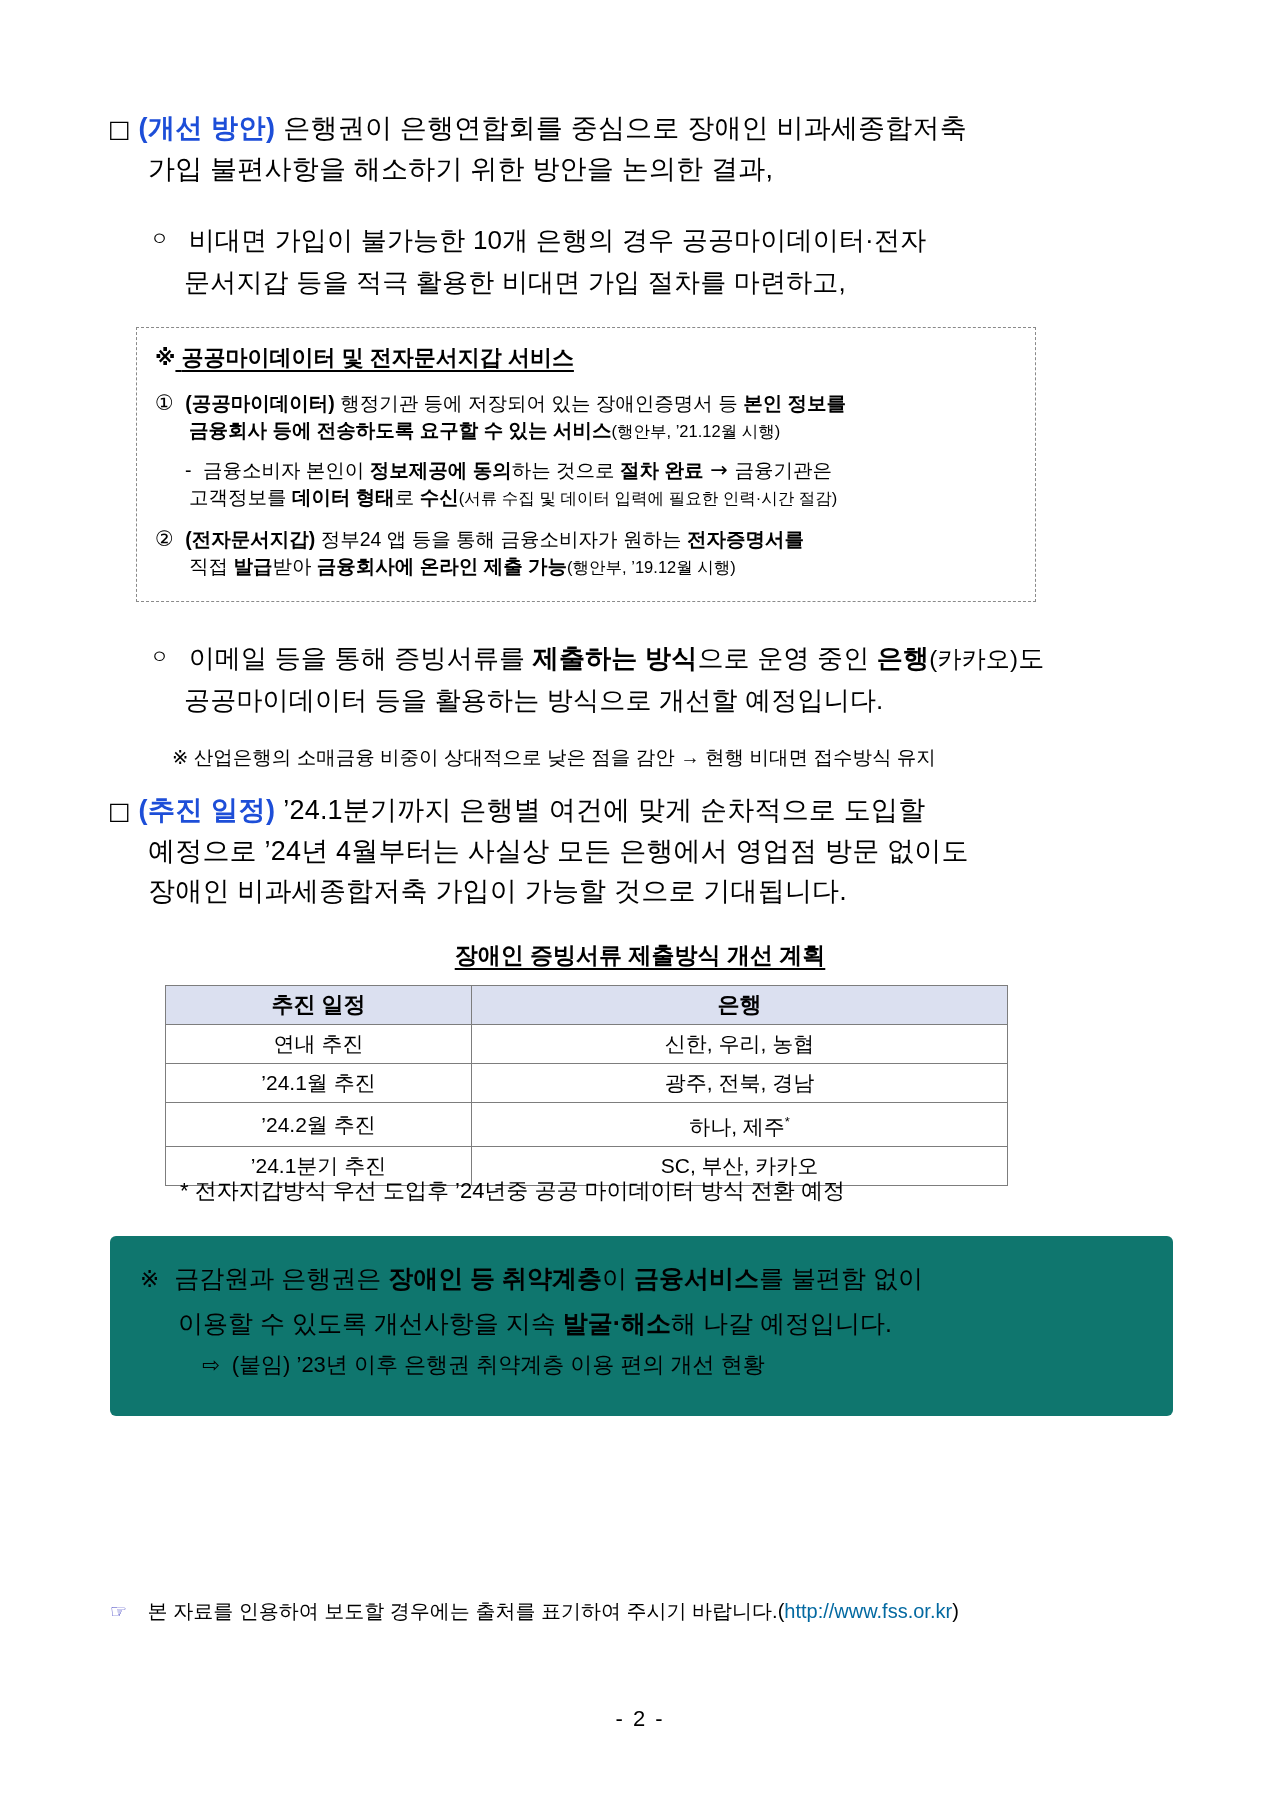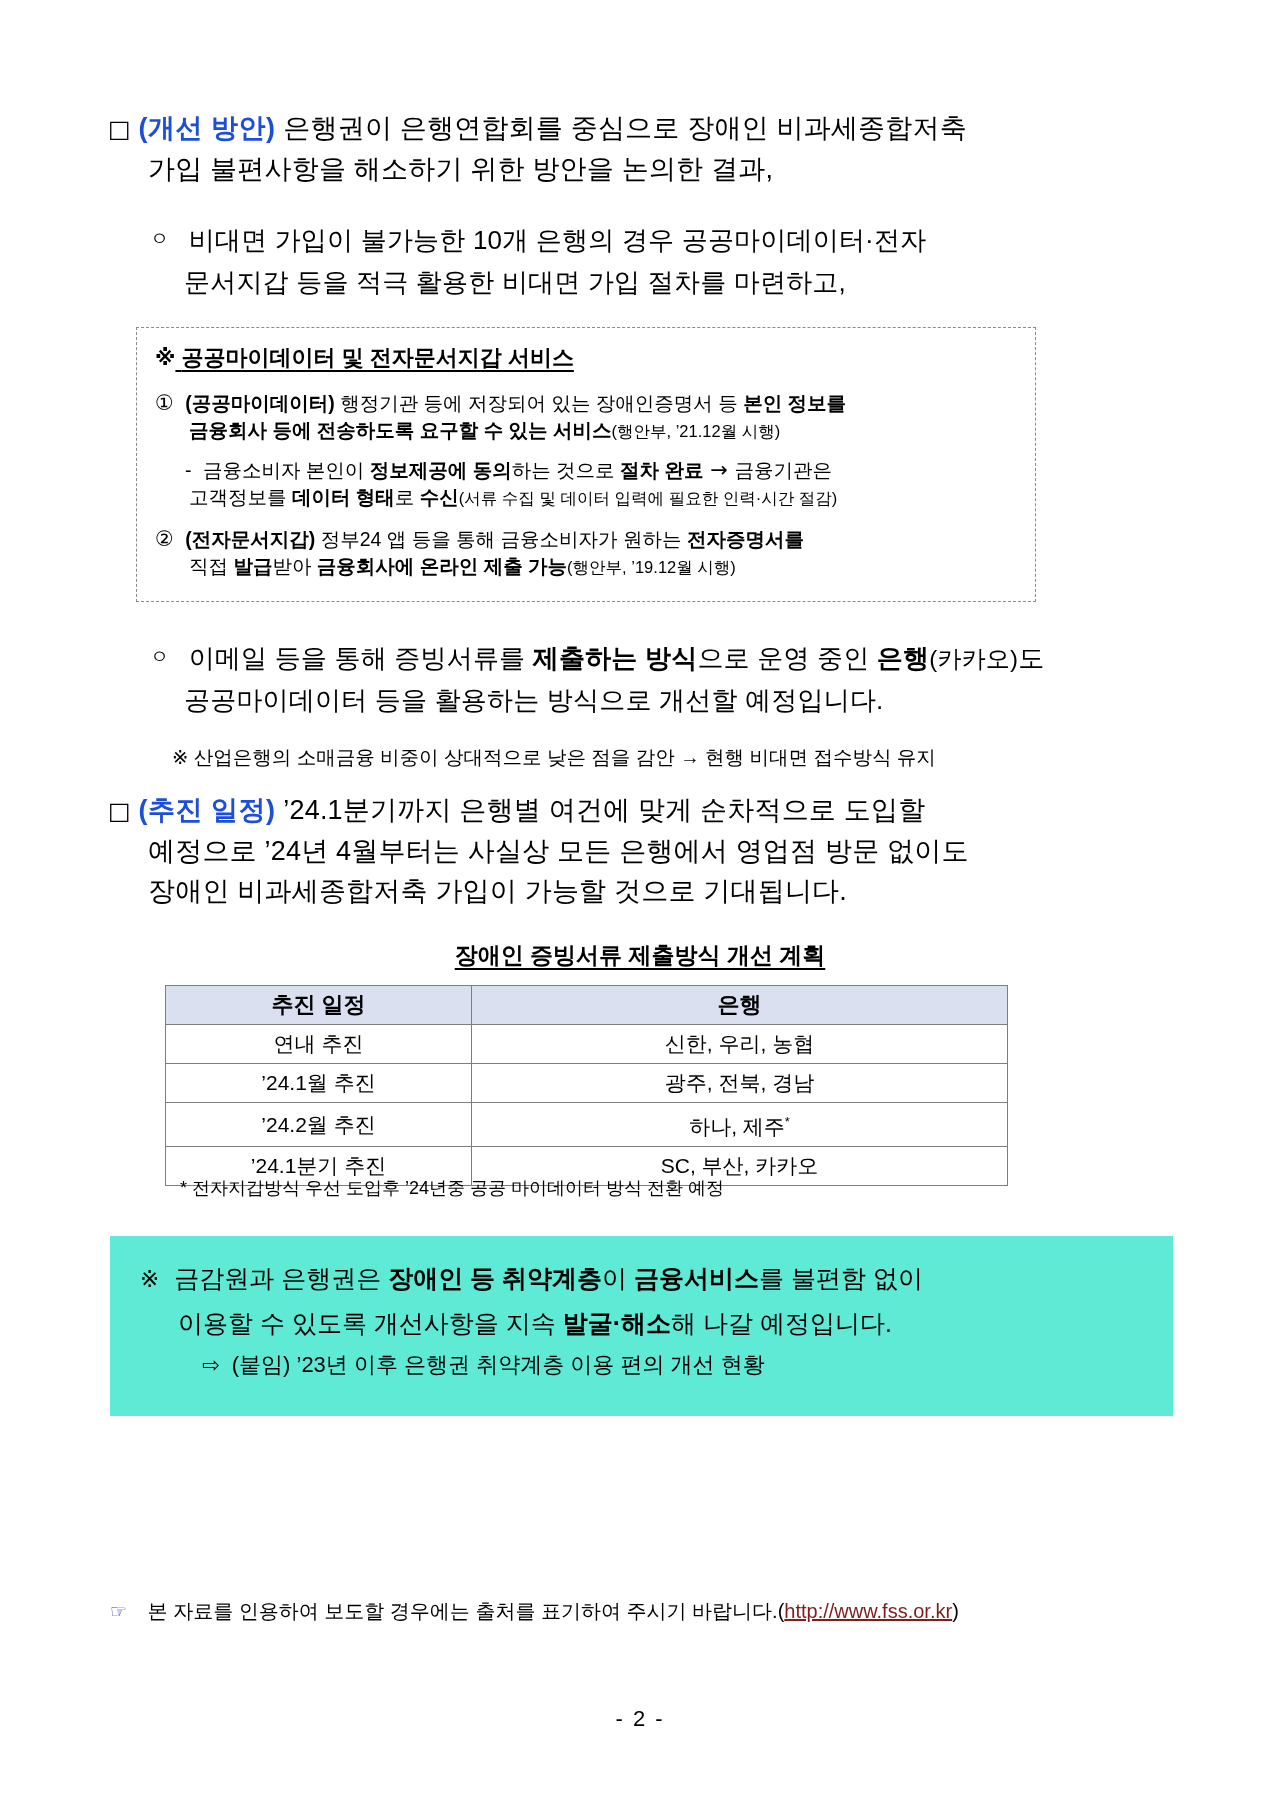"* 전자지갑방식 우선 도입후 ’24년중" .tbl-foot { font-size: 18px -> 22px }
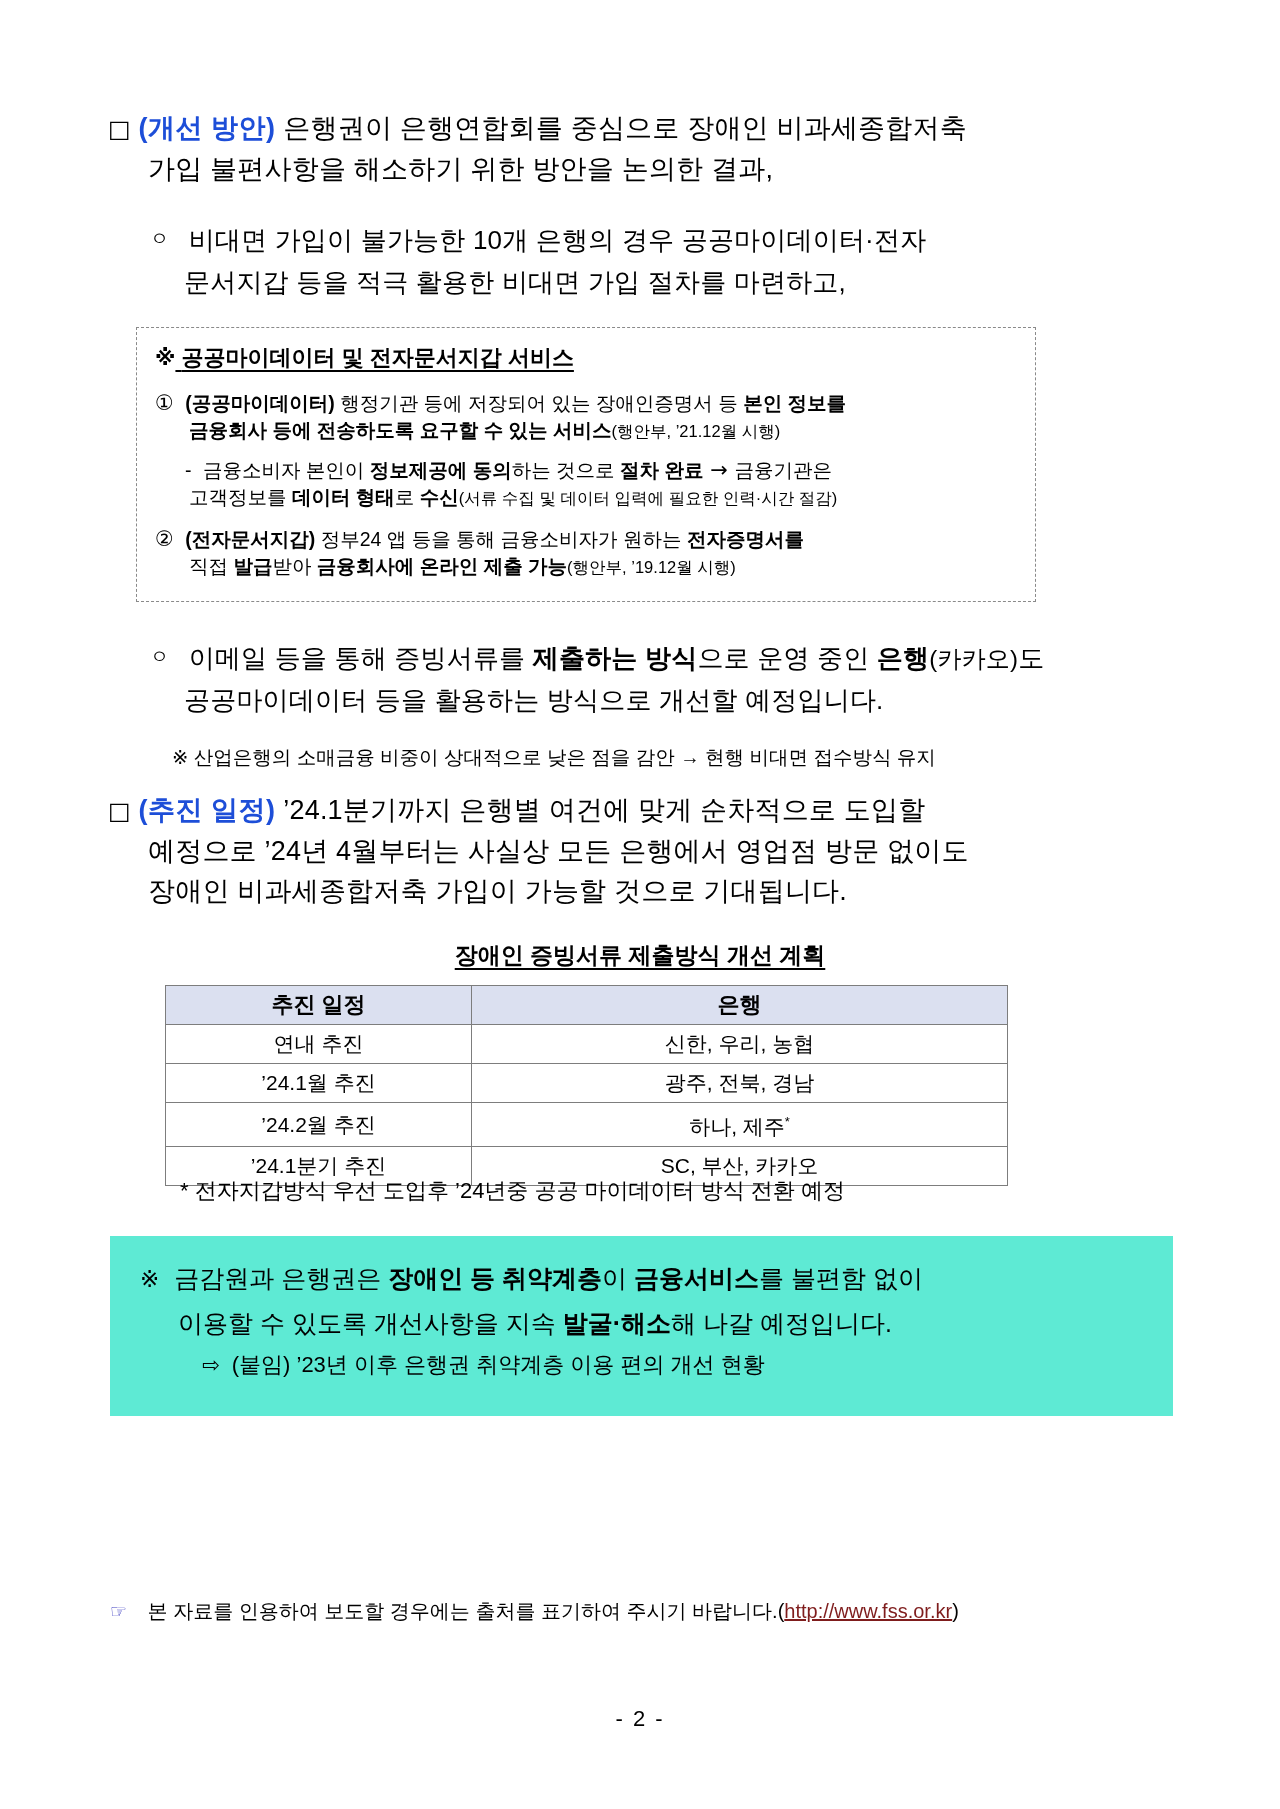"※ 금감원과 은행권은 장애인 등" .hl-box { background: #5eead4 -> #0f766e; border-radius: none -> 6px }
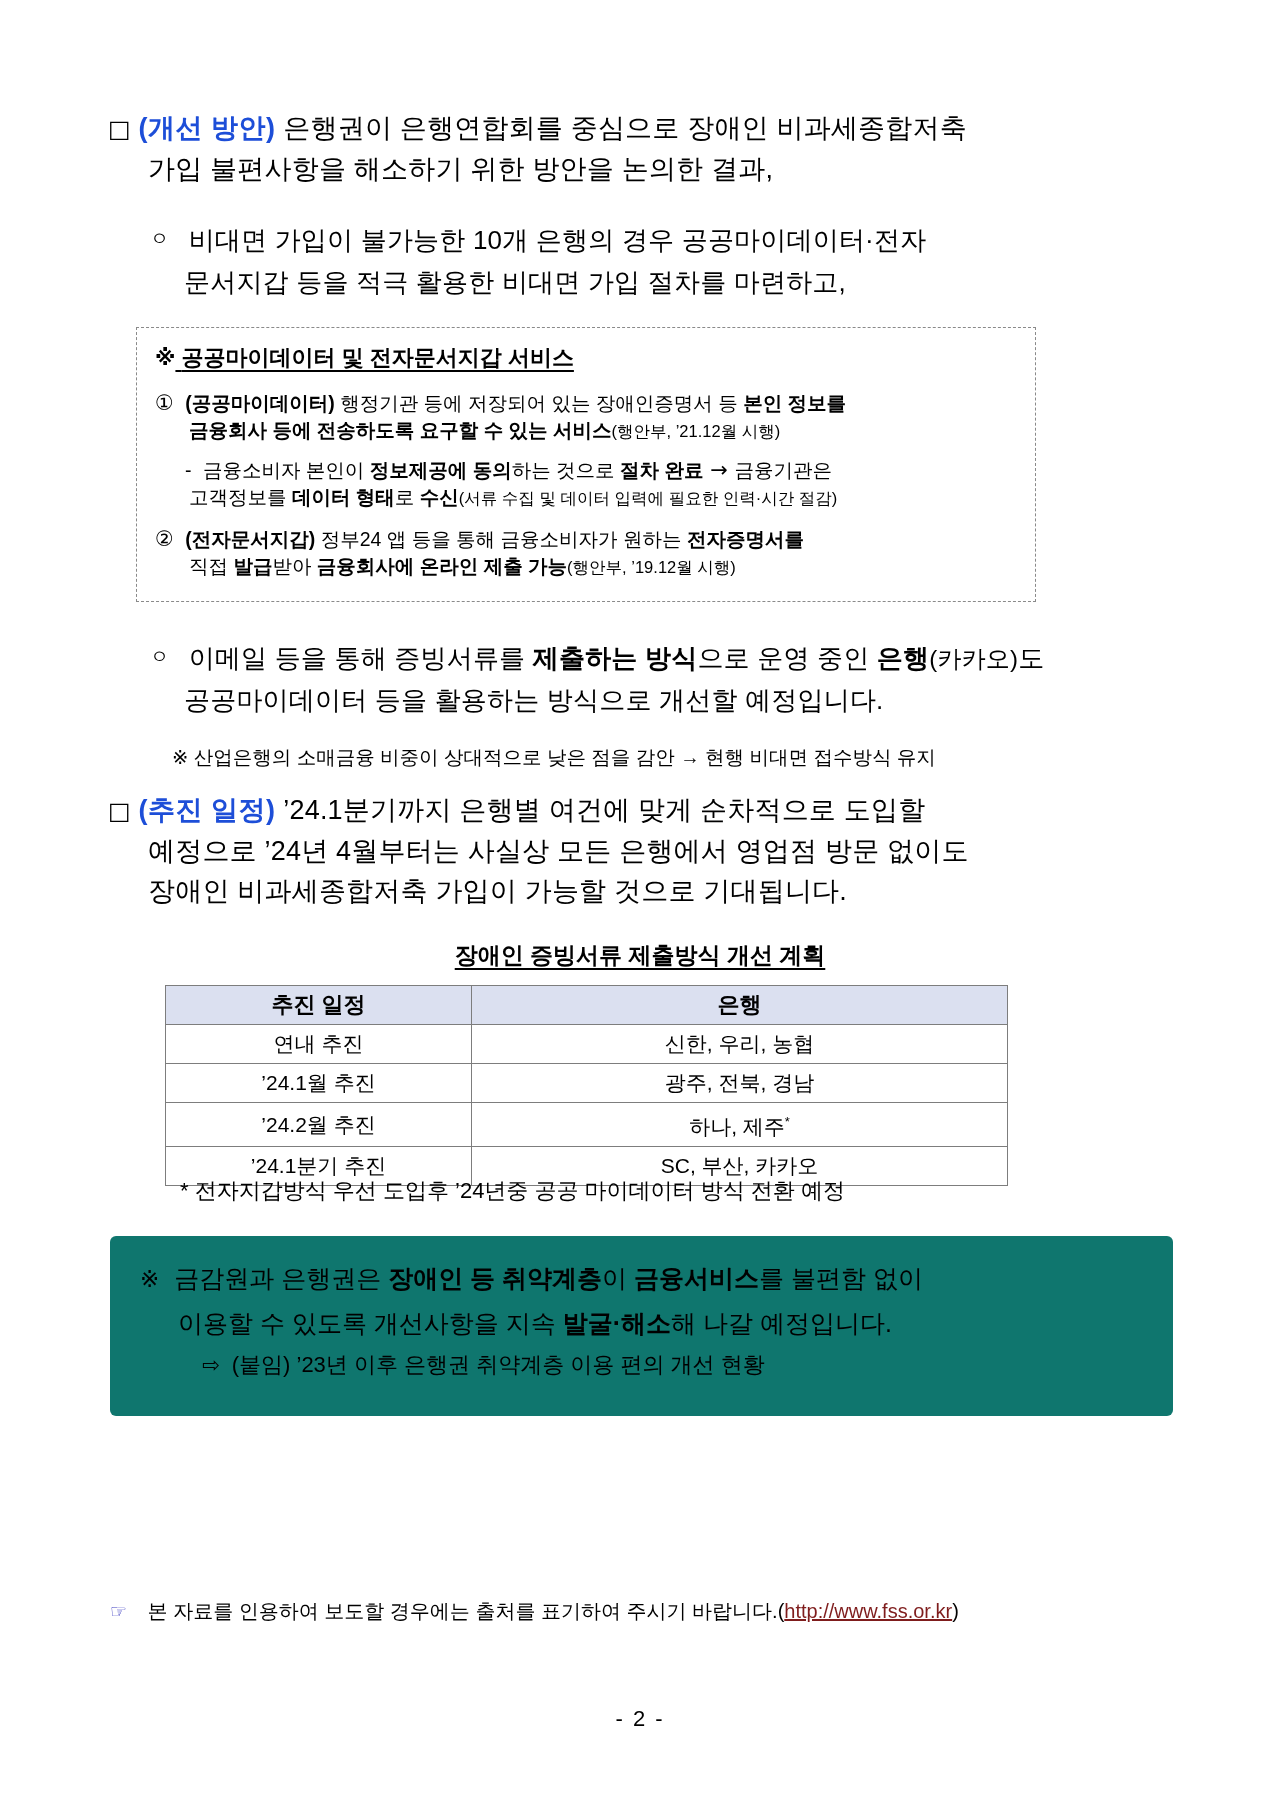"http://www.fss.or.kr" .src a, .src .url { color: #7f1d1d -> #0369a1; text-decoration: underline -> none }
